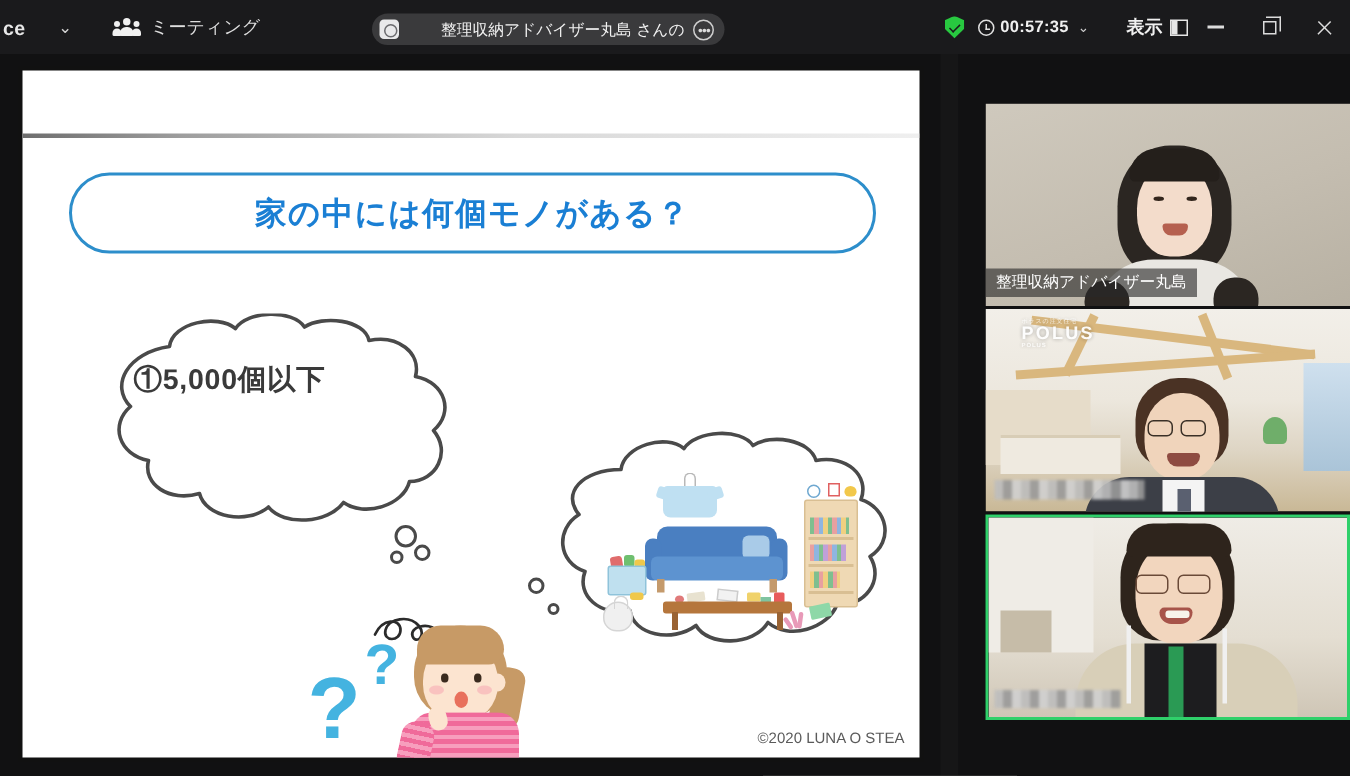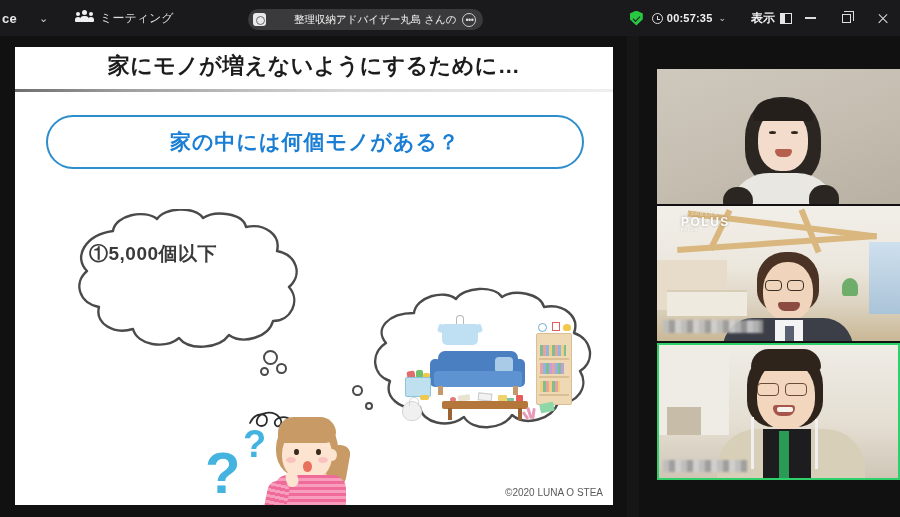"ミーティング" .tb-meeting { align-items: none -> center }
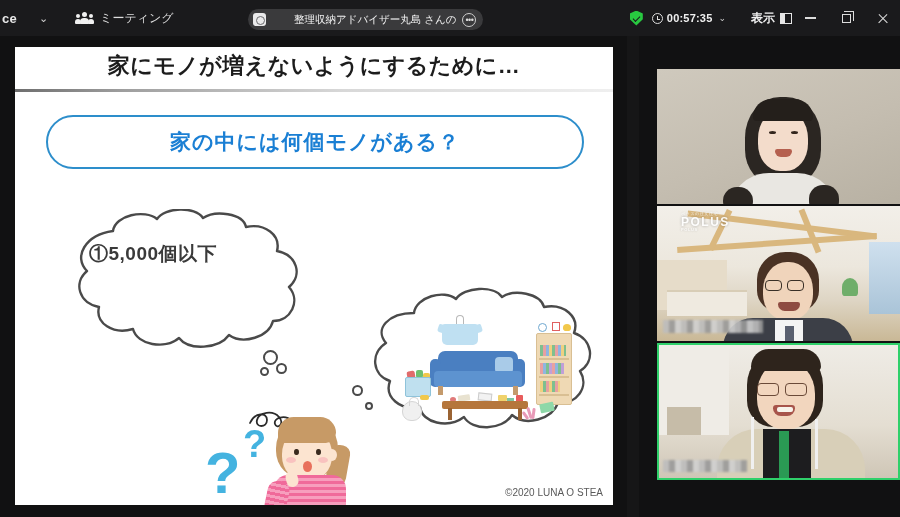"家にモノが増えないようにするために…" div.slide-title { html: <div>家にモノが増えないようにするために…</div> -> none }
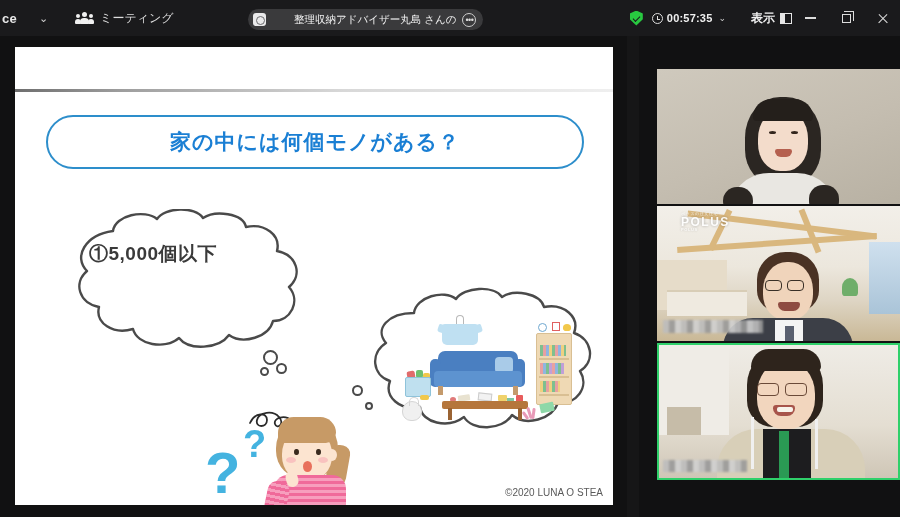"整理収納アドバイザー丸島" span.name-label { html: none -> <span>整理収納アドバイザー丸島</span> }
